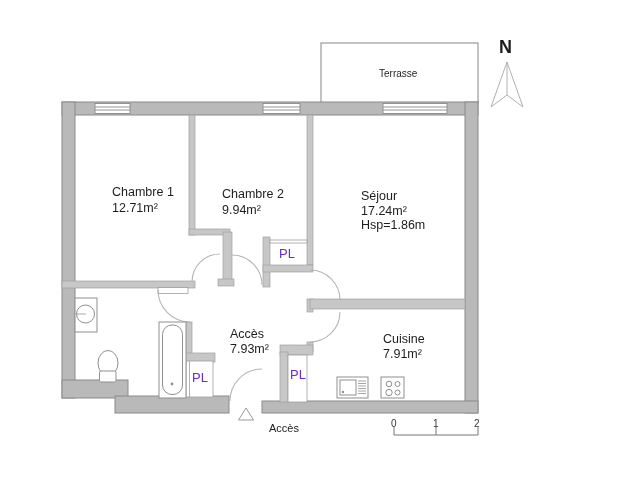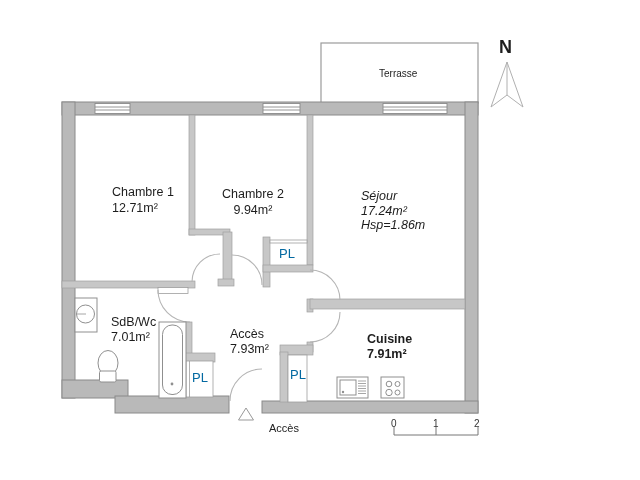"Chambre 2" div.lbl { text-align: center -> none }
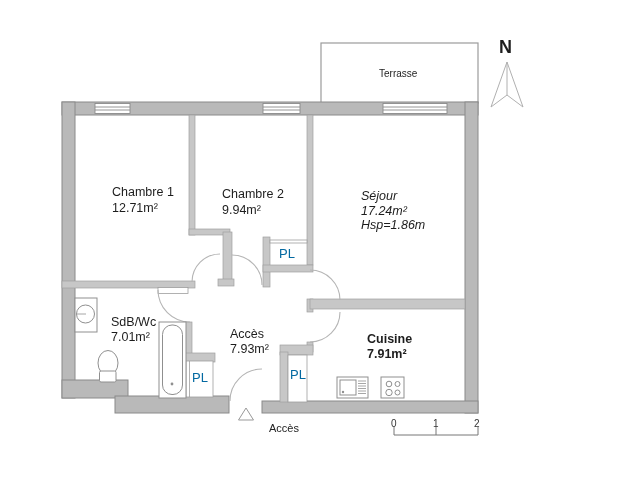"Séjour" div.lbl { font-style: italic -> none }
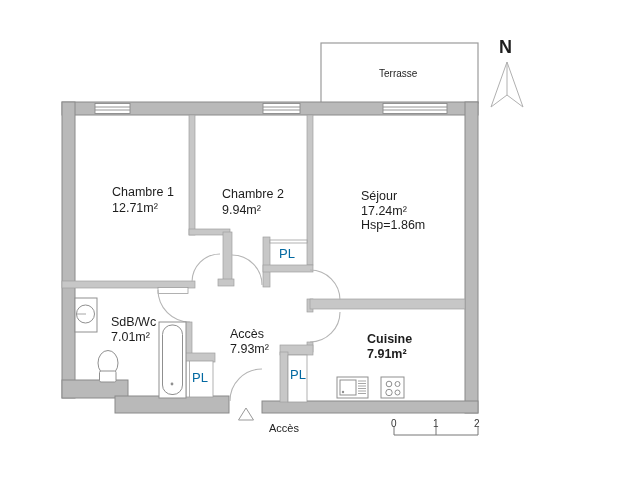"PL" .lbl-pl { color: #0369a1 -> #6d28d9 }
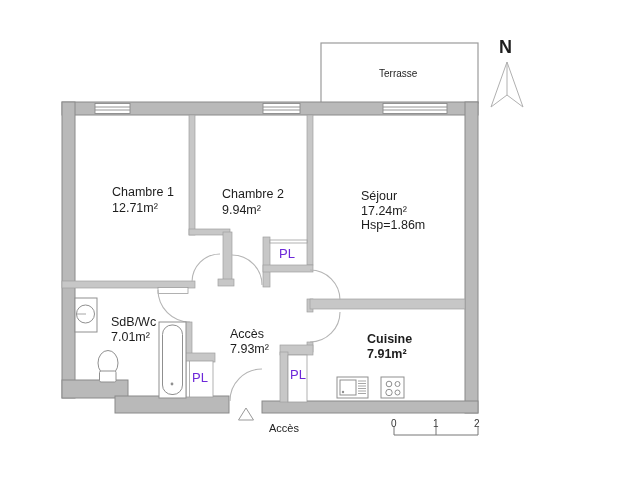"SdB/Wc" div.lbl { html: <div> <div>SdB/Wc</div> <div>7.01m²</div> </div> -> none }
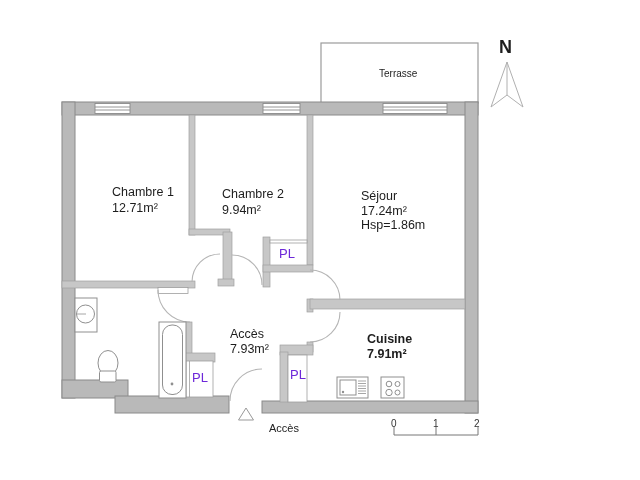"Cuisine" div.lbl { font-weight: bold -> none; left: 367px -> 383px }
